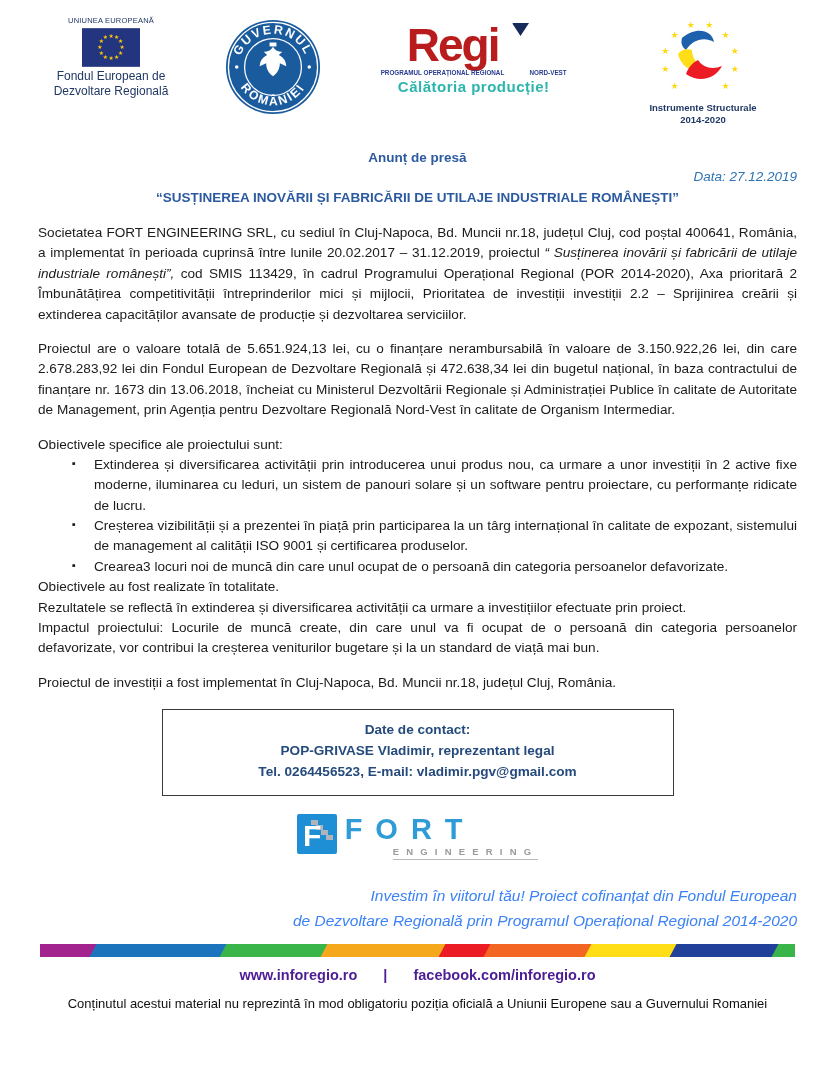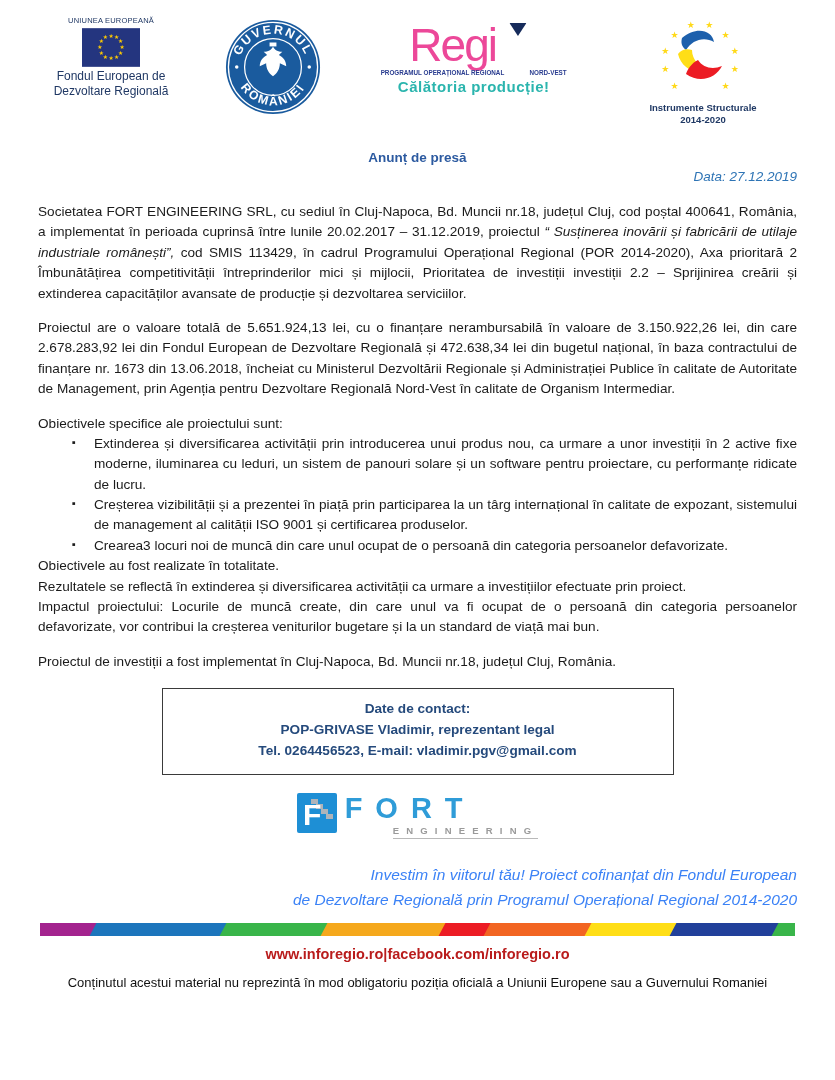"Regi" .regio-text { color: #ec4899 -> #b91c1c; font-weight: normal -> bold }
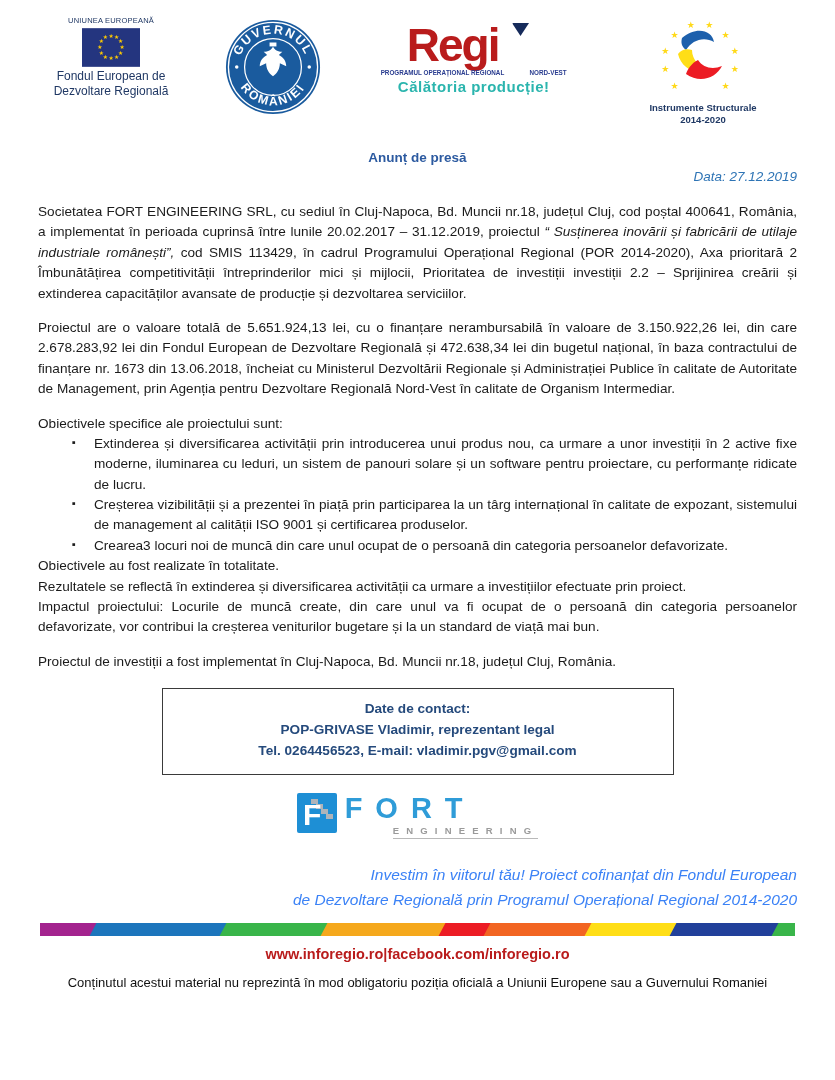"“SUSȚINEREA INOVĂRII ȘI FABRICĂRII DE" div.doc-title { html: none -> <div>“SUSȚINEREA INOVĂRII ȘI FABRICĂRII DE UTILAJE INDUSTRIALE ROMÂNEȘTI”</div> }
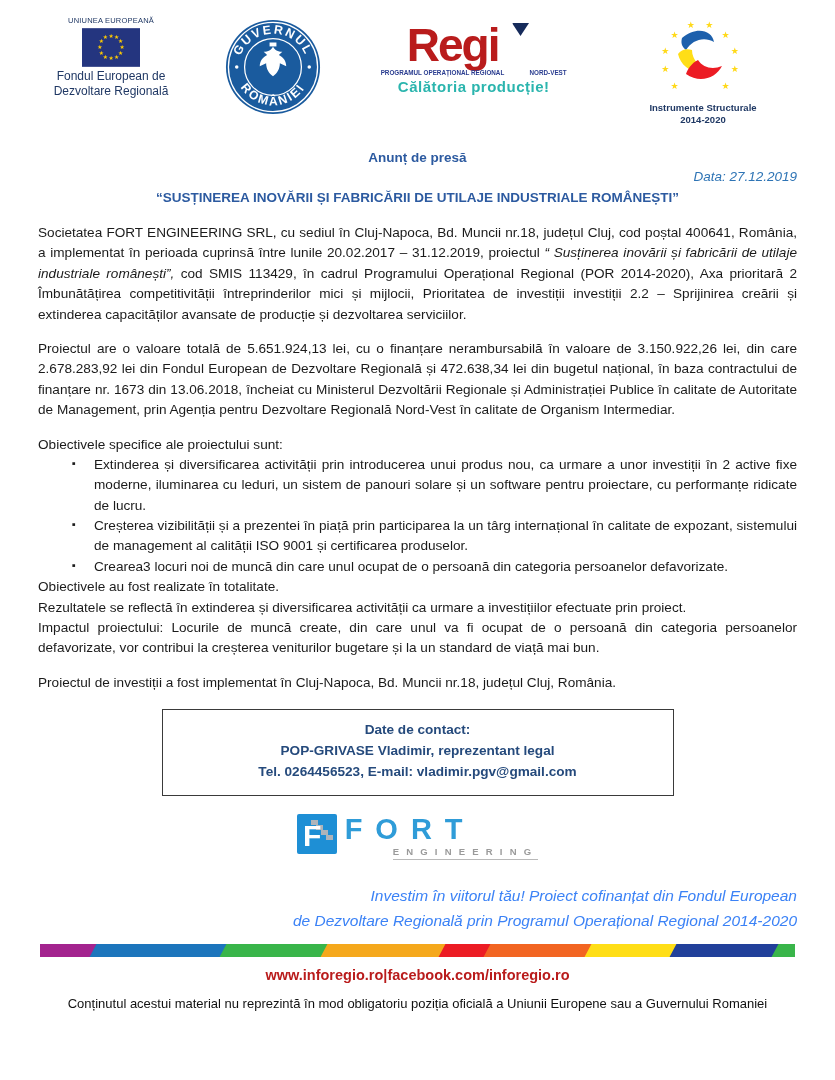"www.inforegio.ro" .links { color: #b91c1c -> #4c1d95; gap: none -> 26px }
